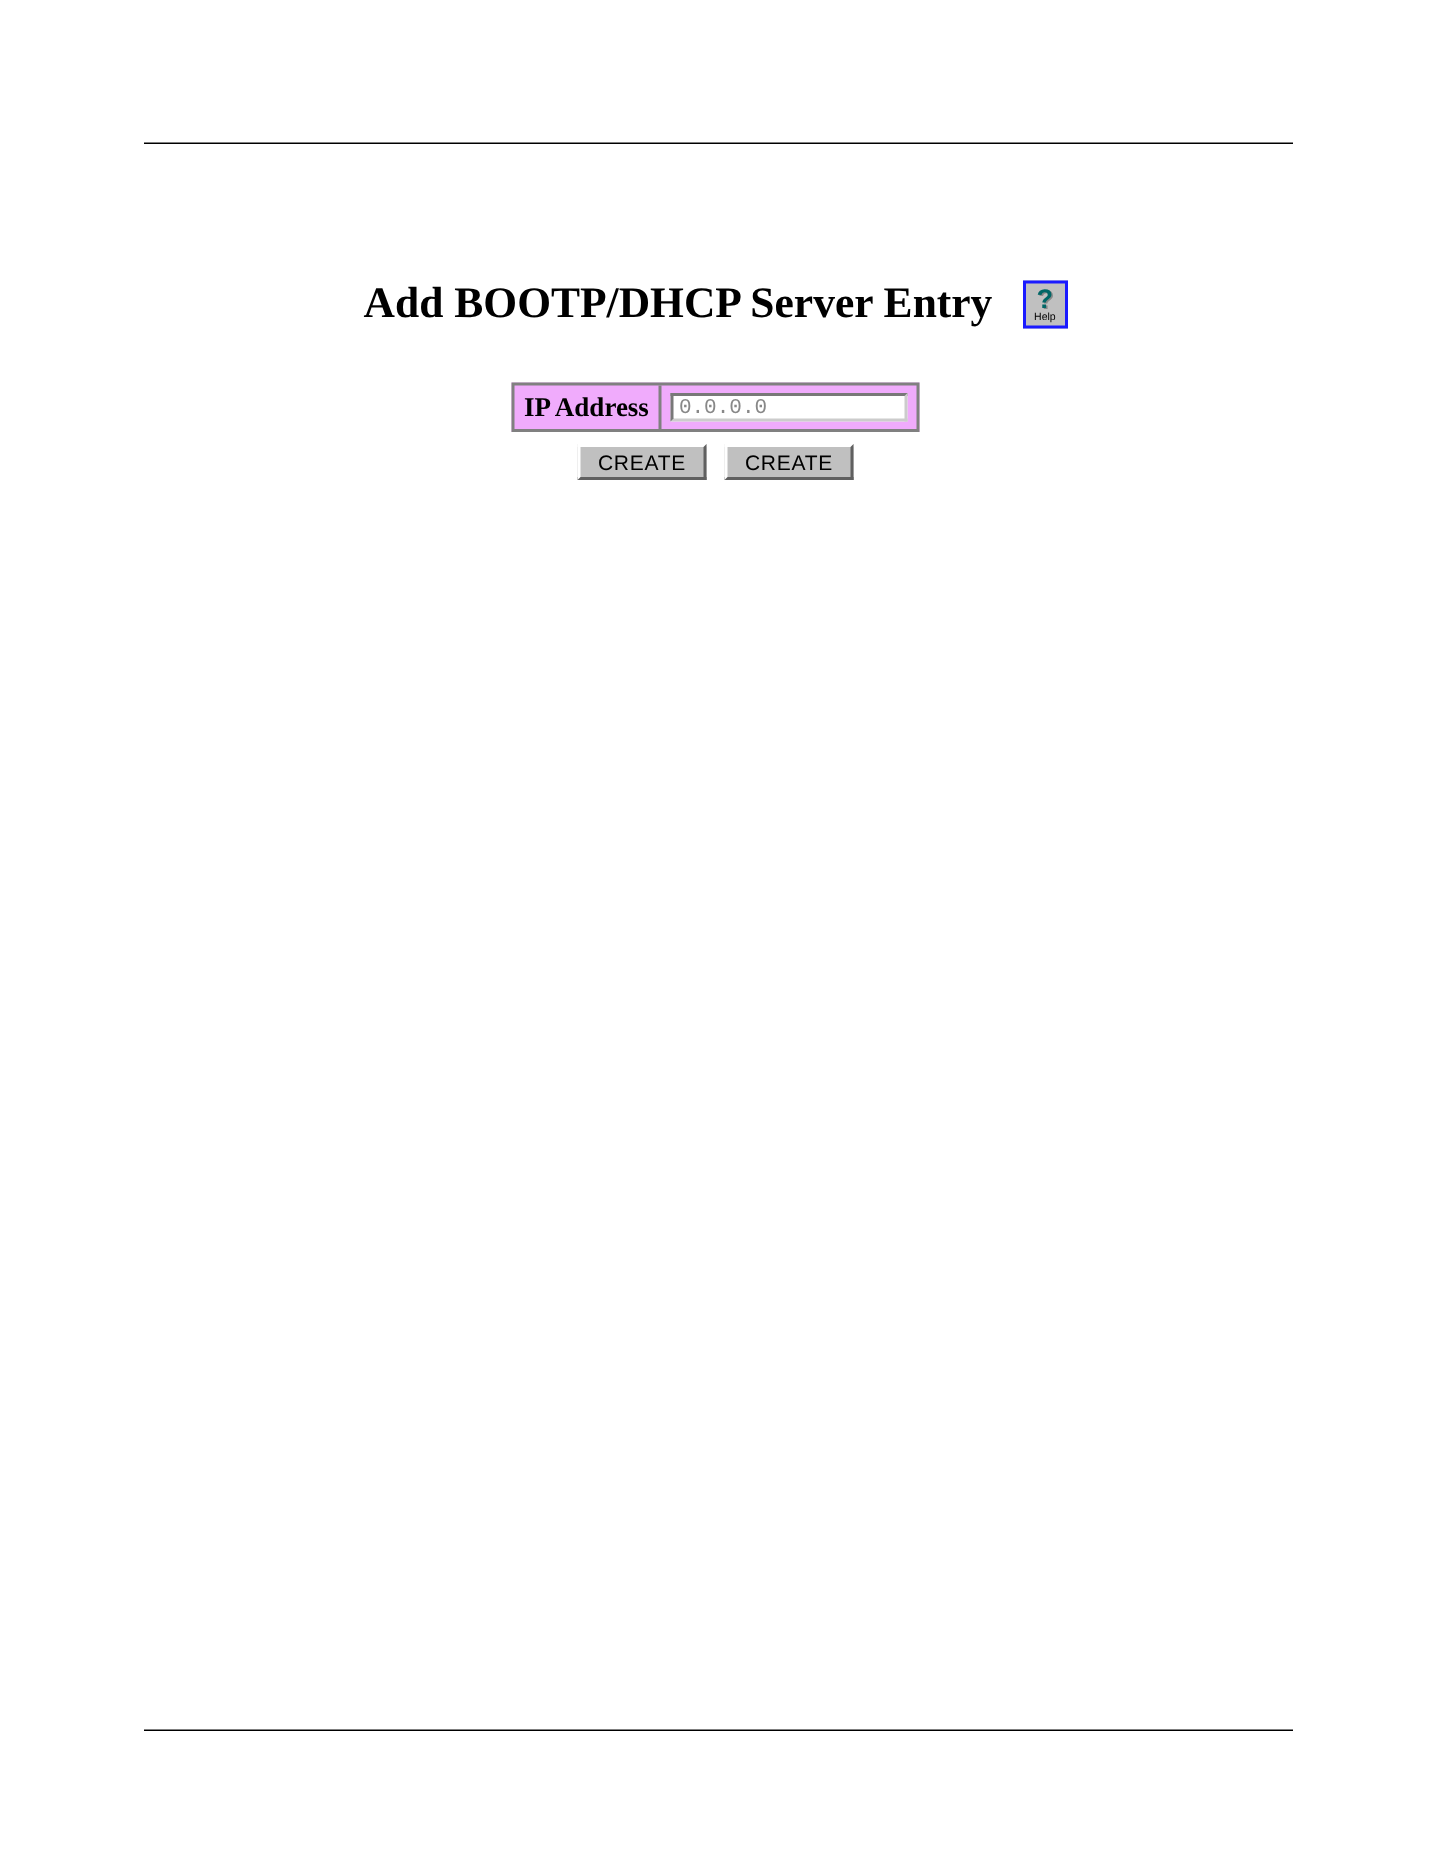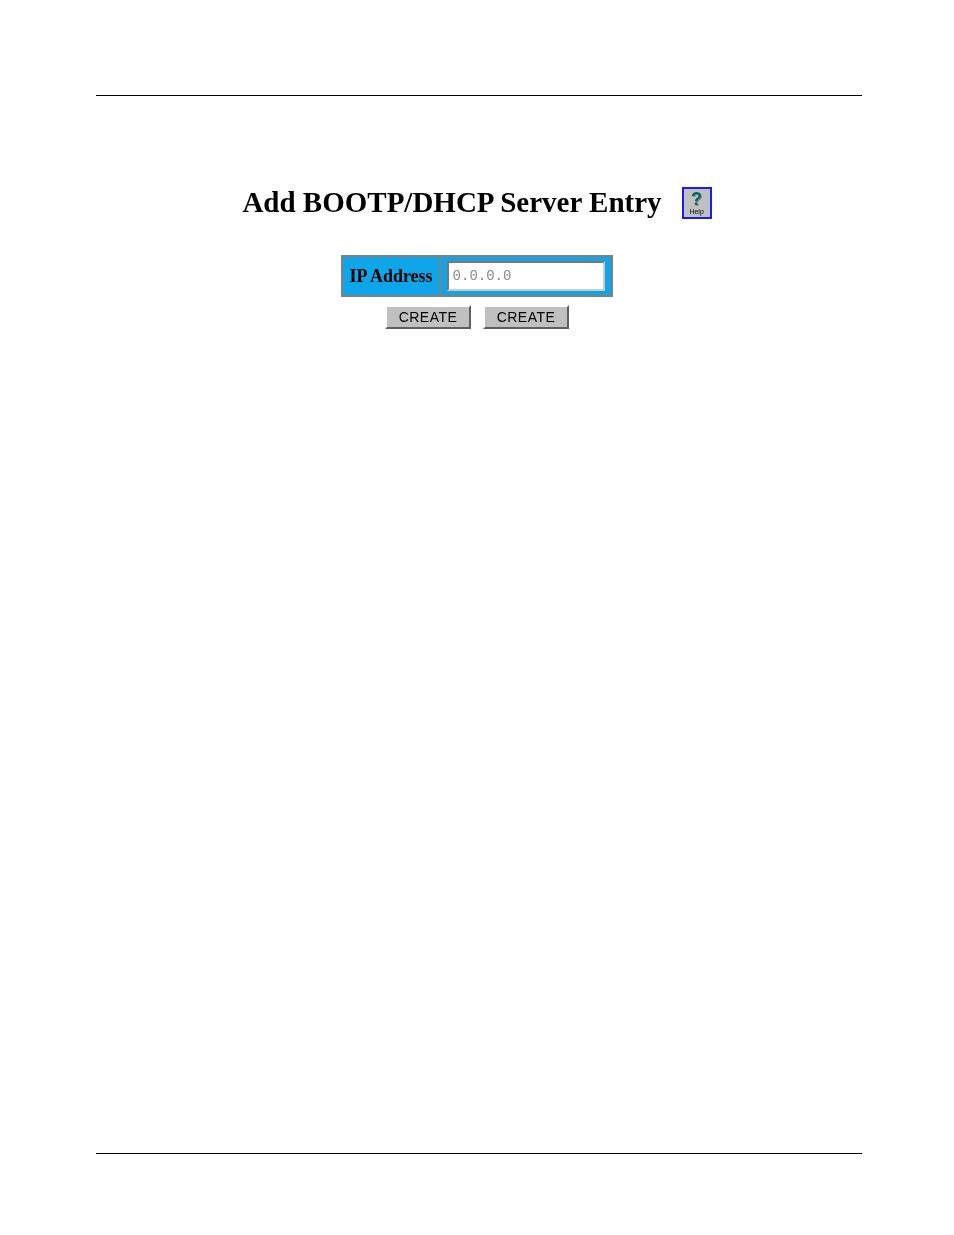"IP Address" .field-table { background: #0ea5e9 -> #f0abfc }
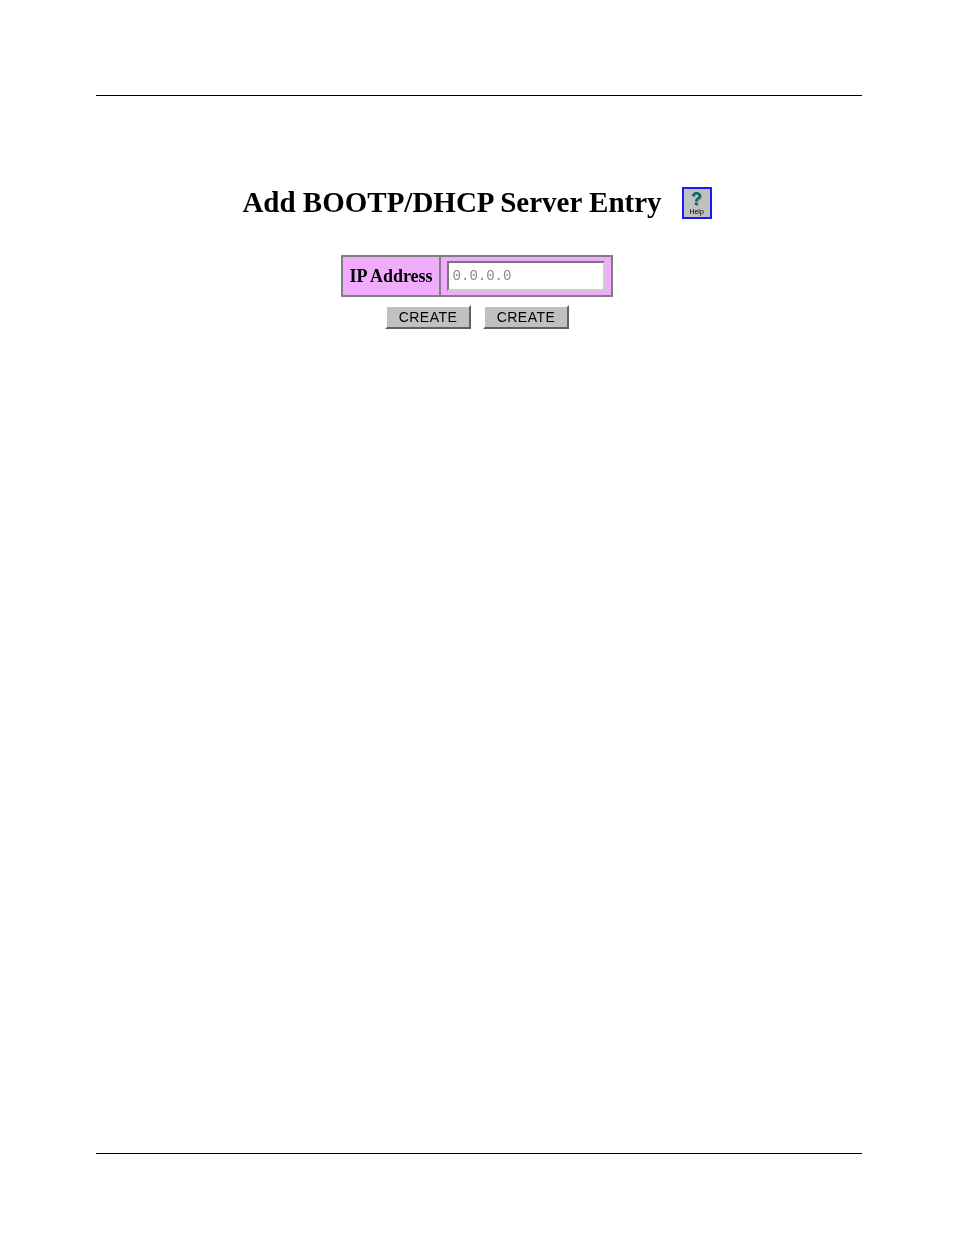"0.0.0.0" .ip-input { height: 30px -> 19px }
